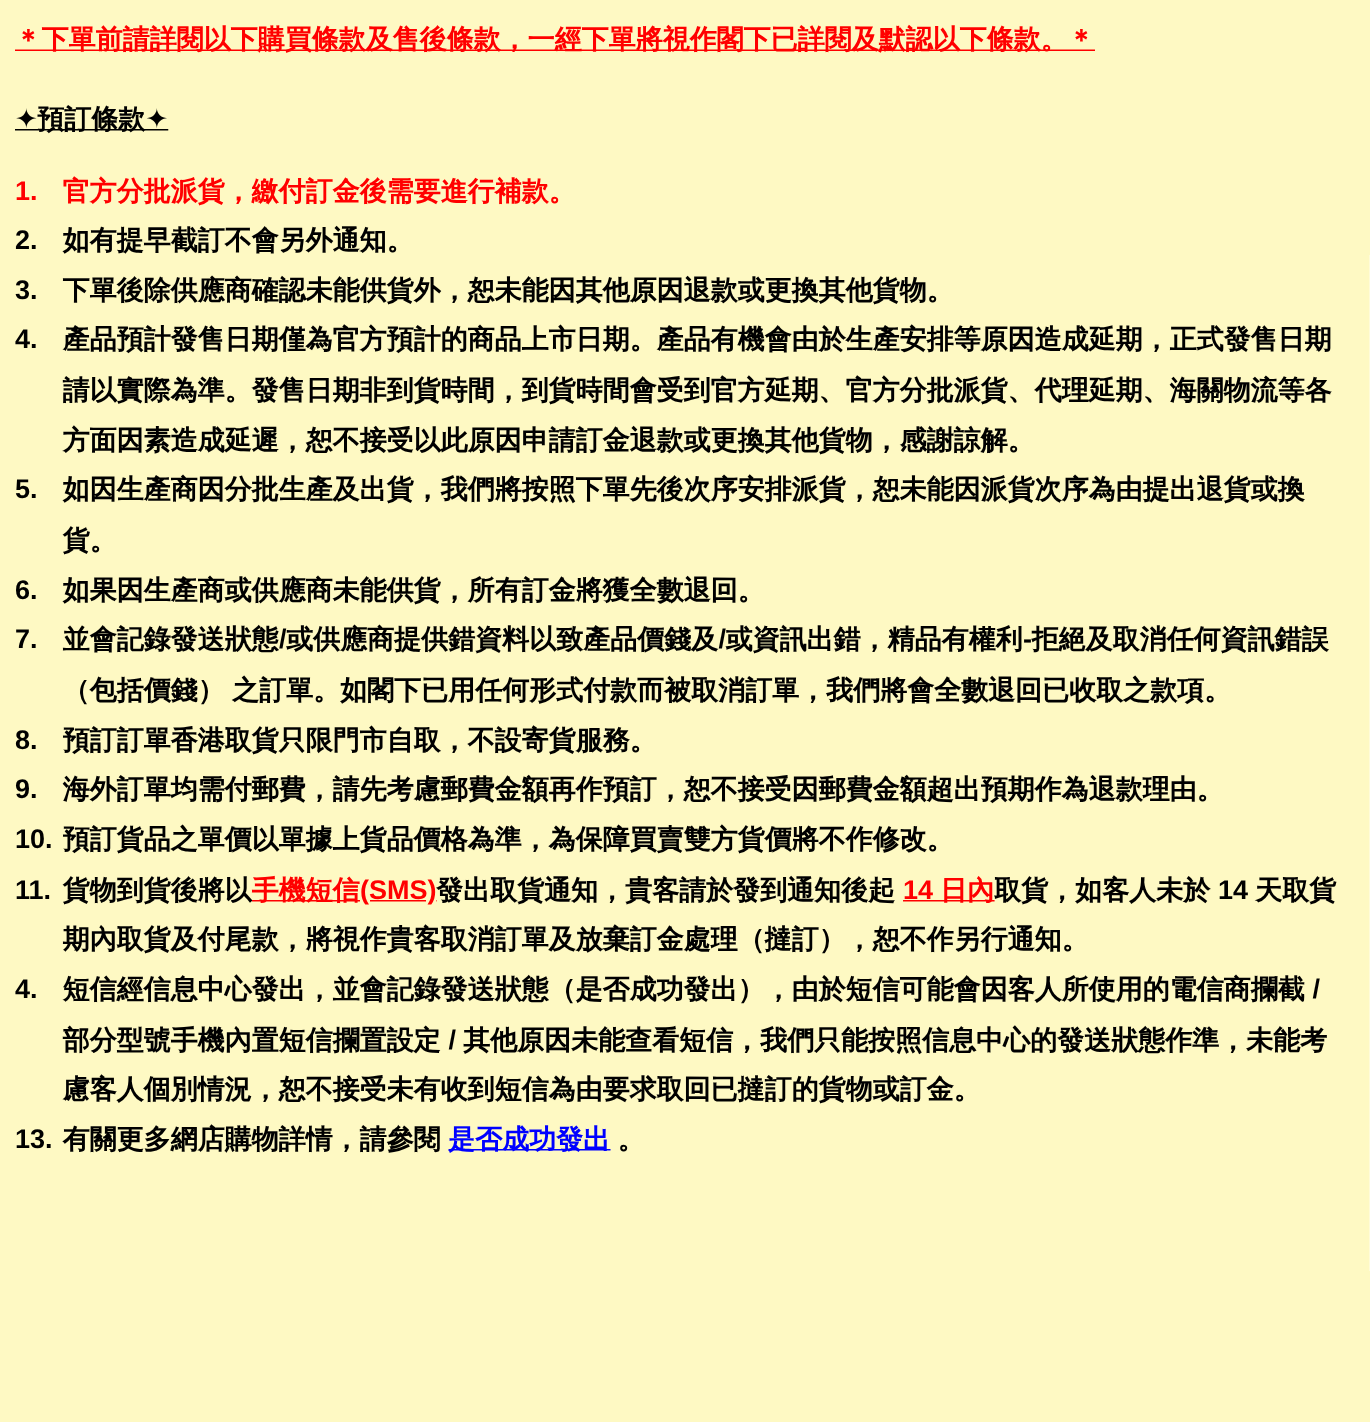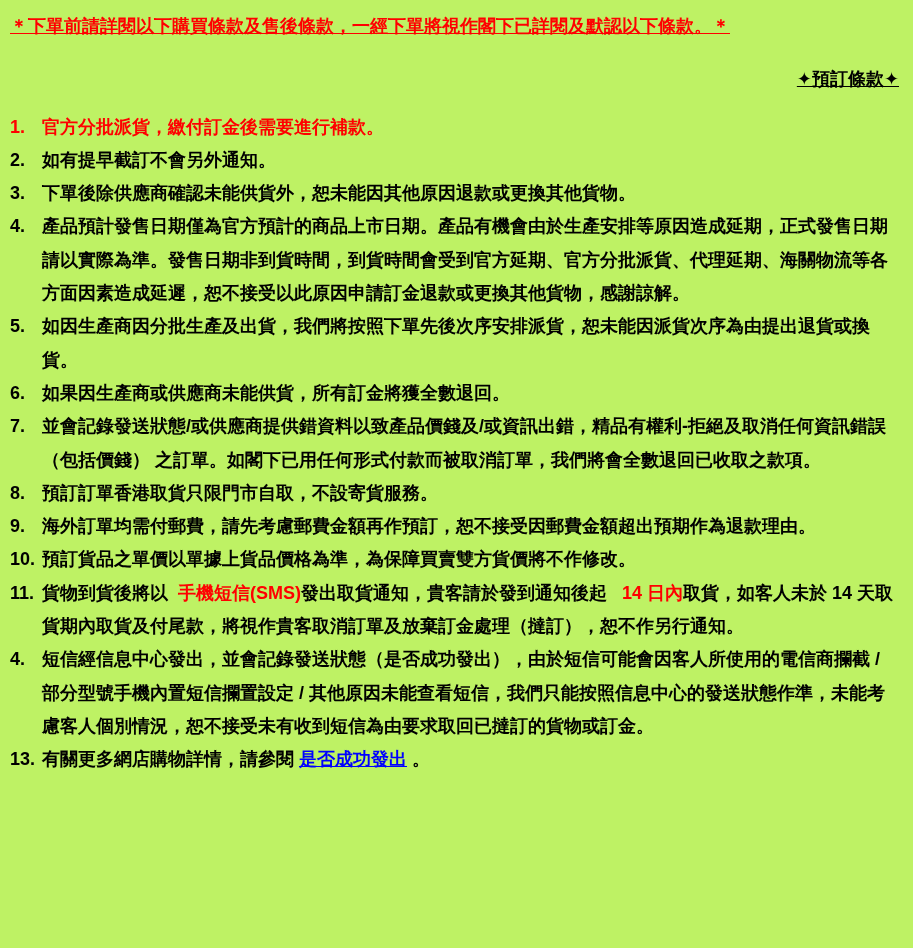"＊下單前請詳閱以下購買條款及售後條款，一經下單將視作閣下已詳閱及默認以下條款。＊" .doc { background: #bef264 -> #fef9c3 }
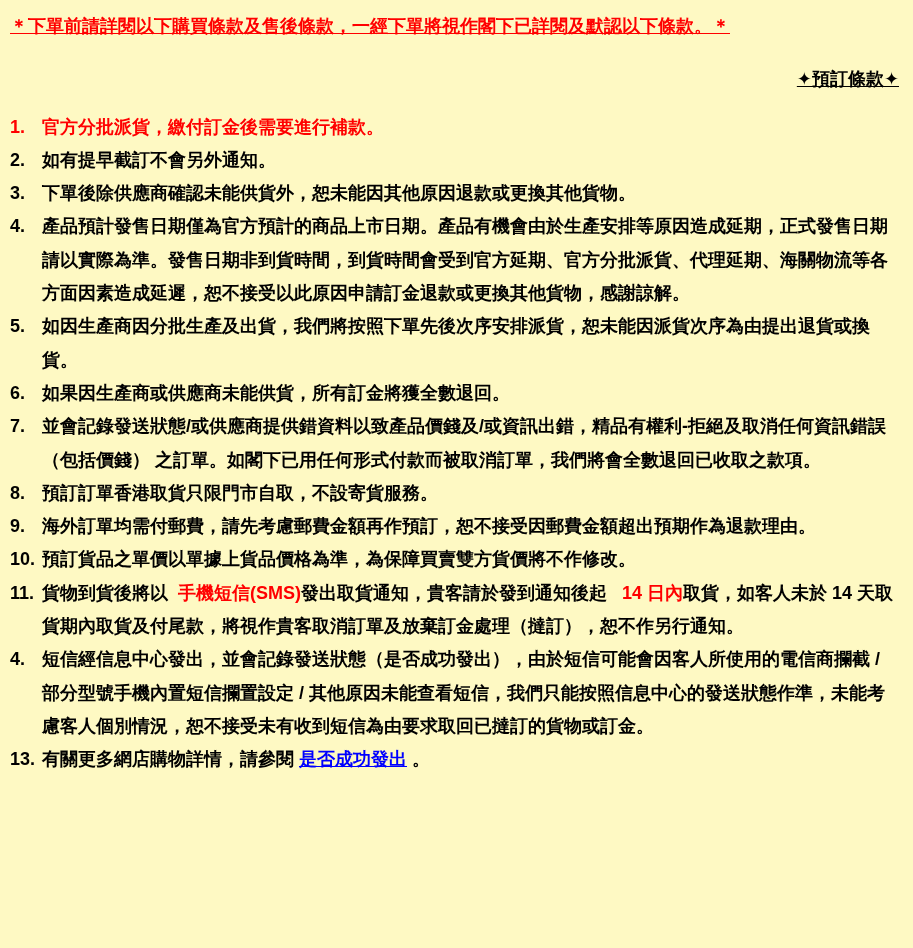"✦預訂條款✦" .section-title { text-align: right -> none }
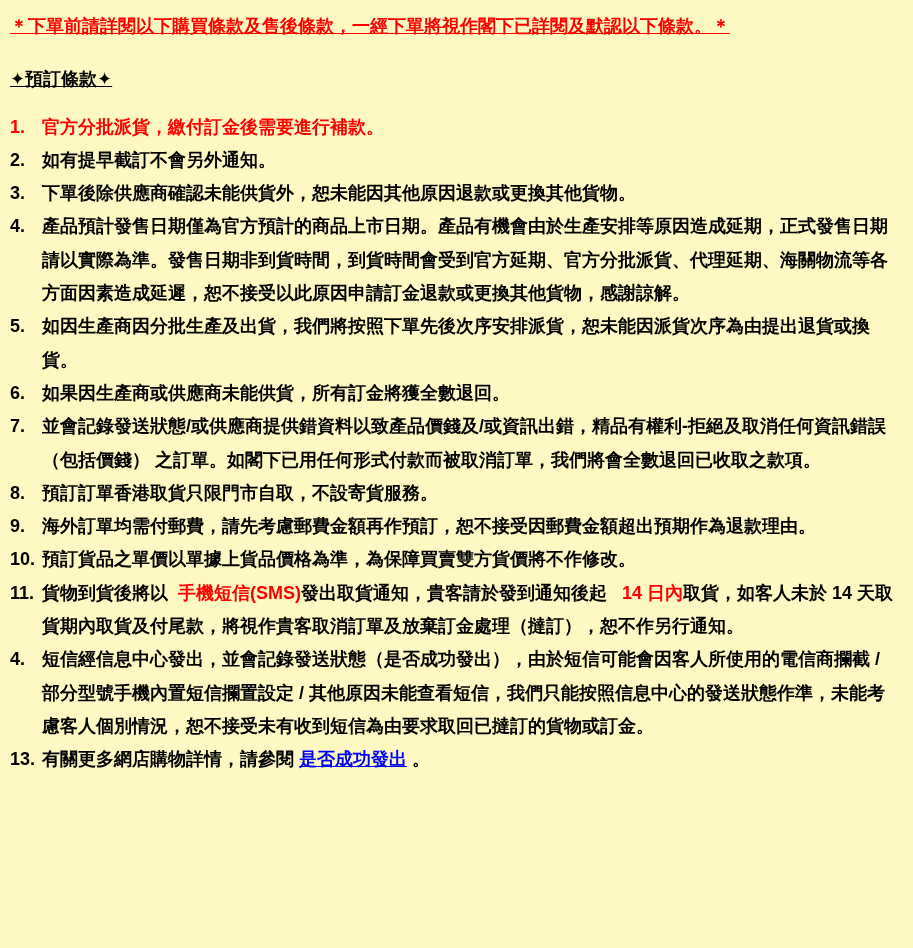"手機短信(SMS)" .red-underline { margin-left: 10px -> none; text-decoration: none -> underline }
